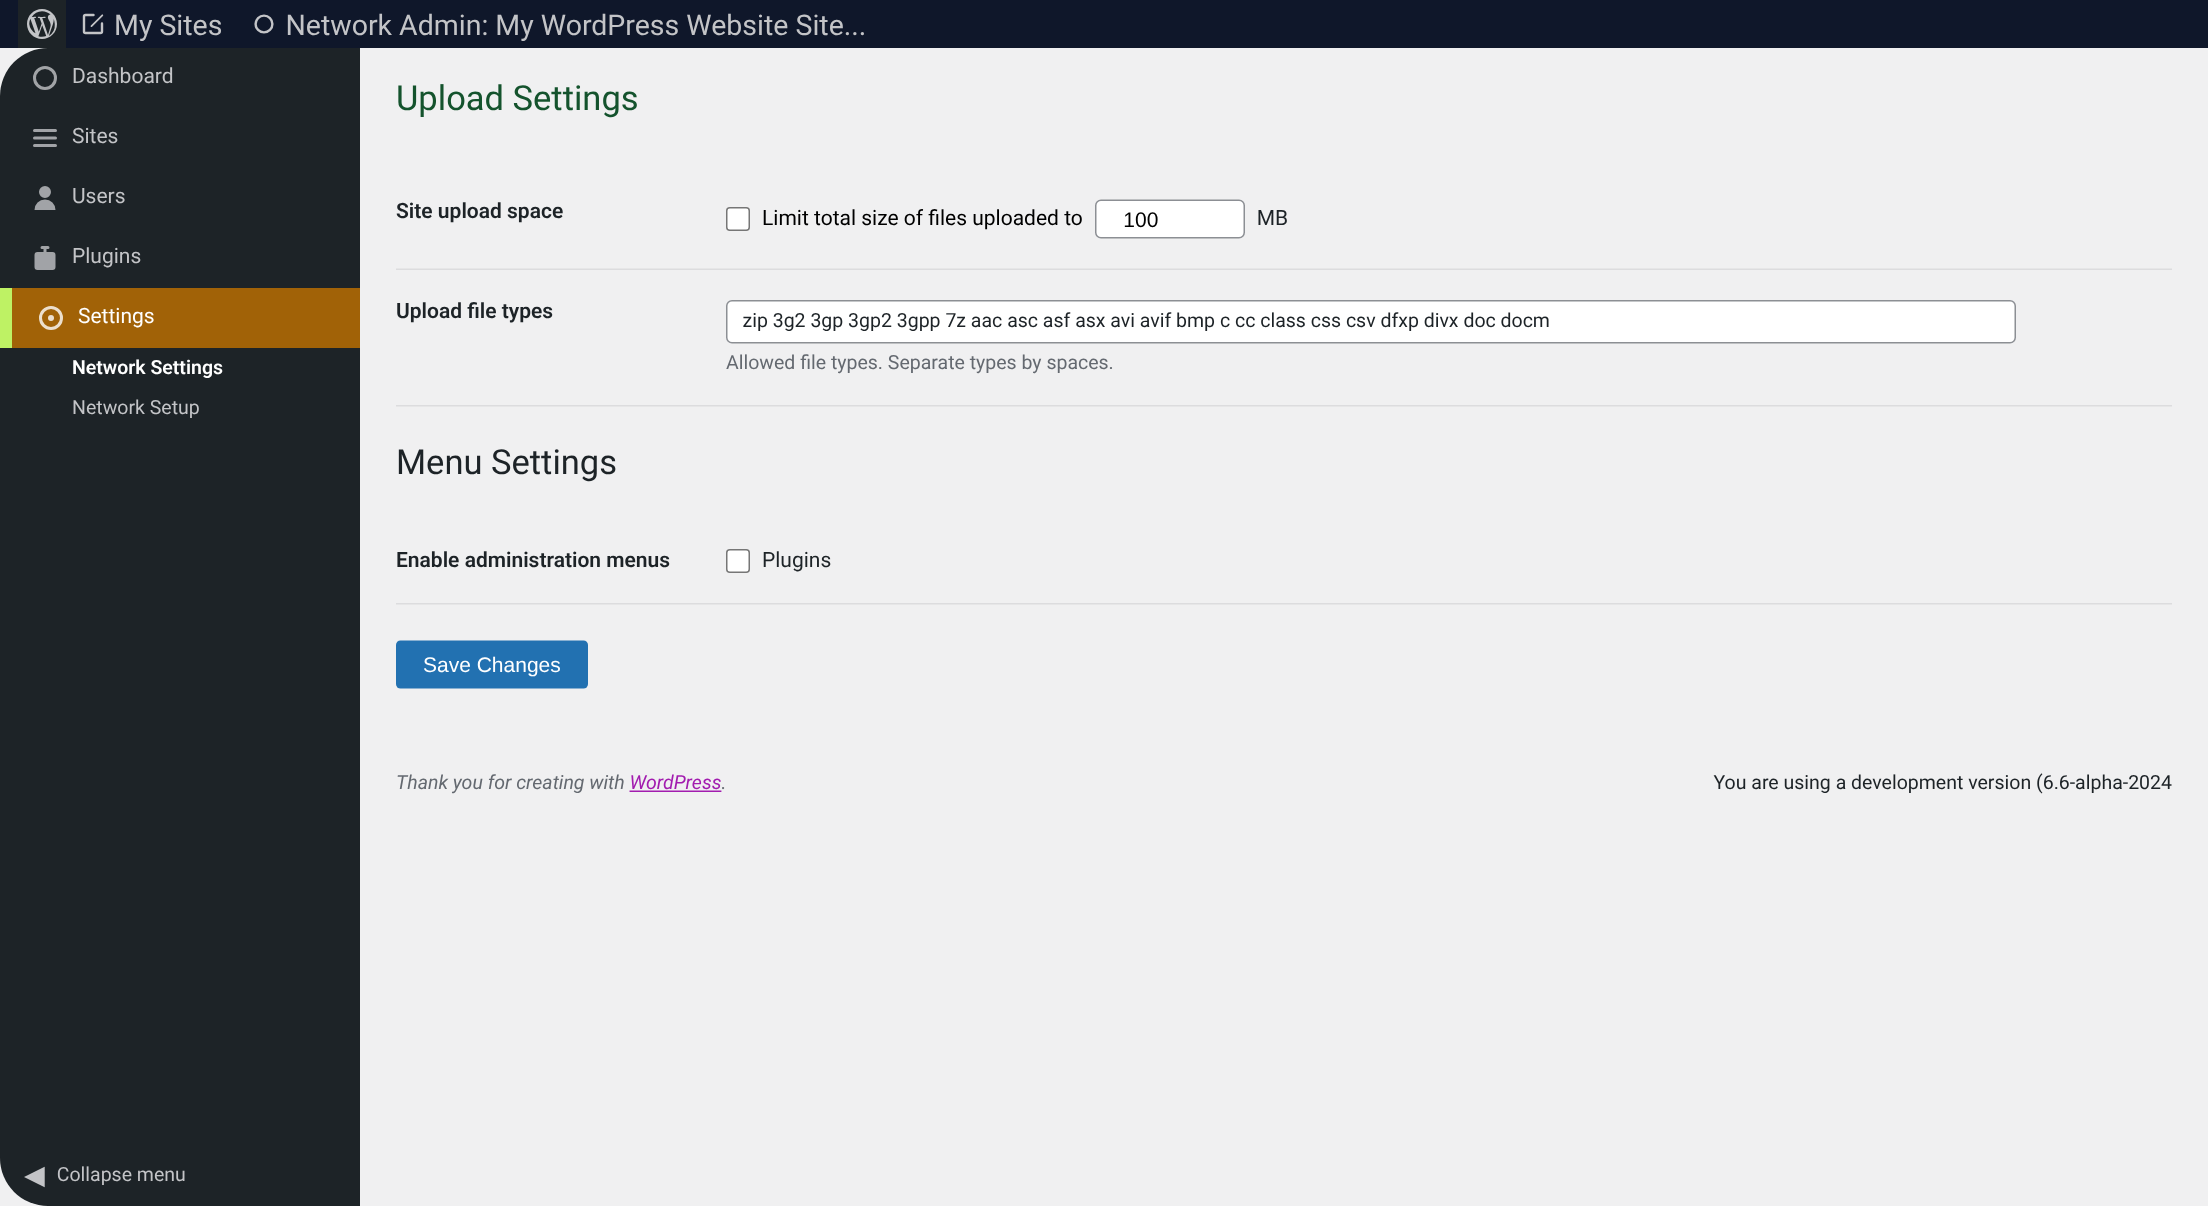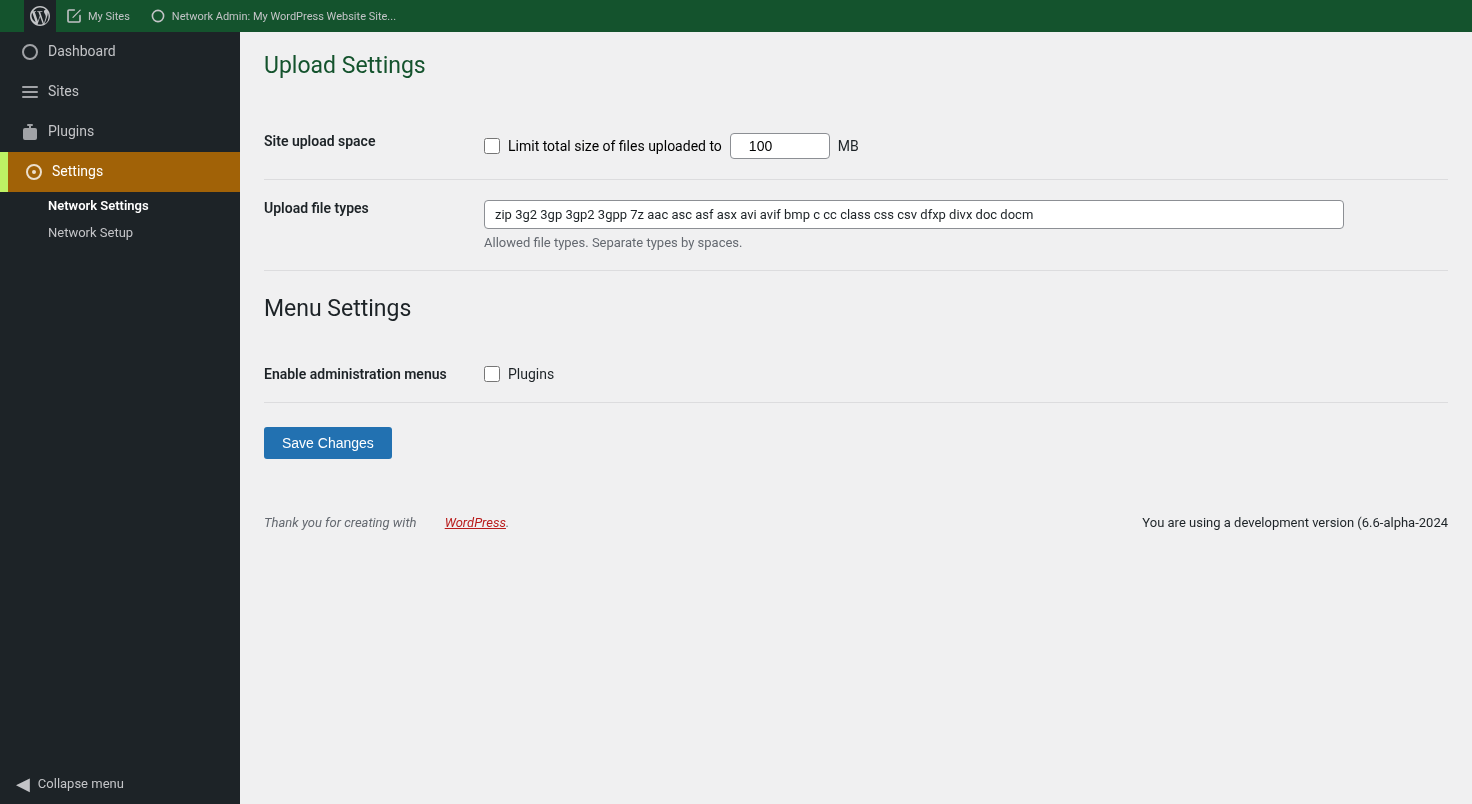"My Sites" .admin-bar { background: #14532d -> #0f172a; font-size: 11px -> 19px; padding: 0 24px -> 0 12px }
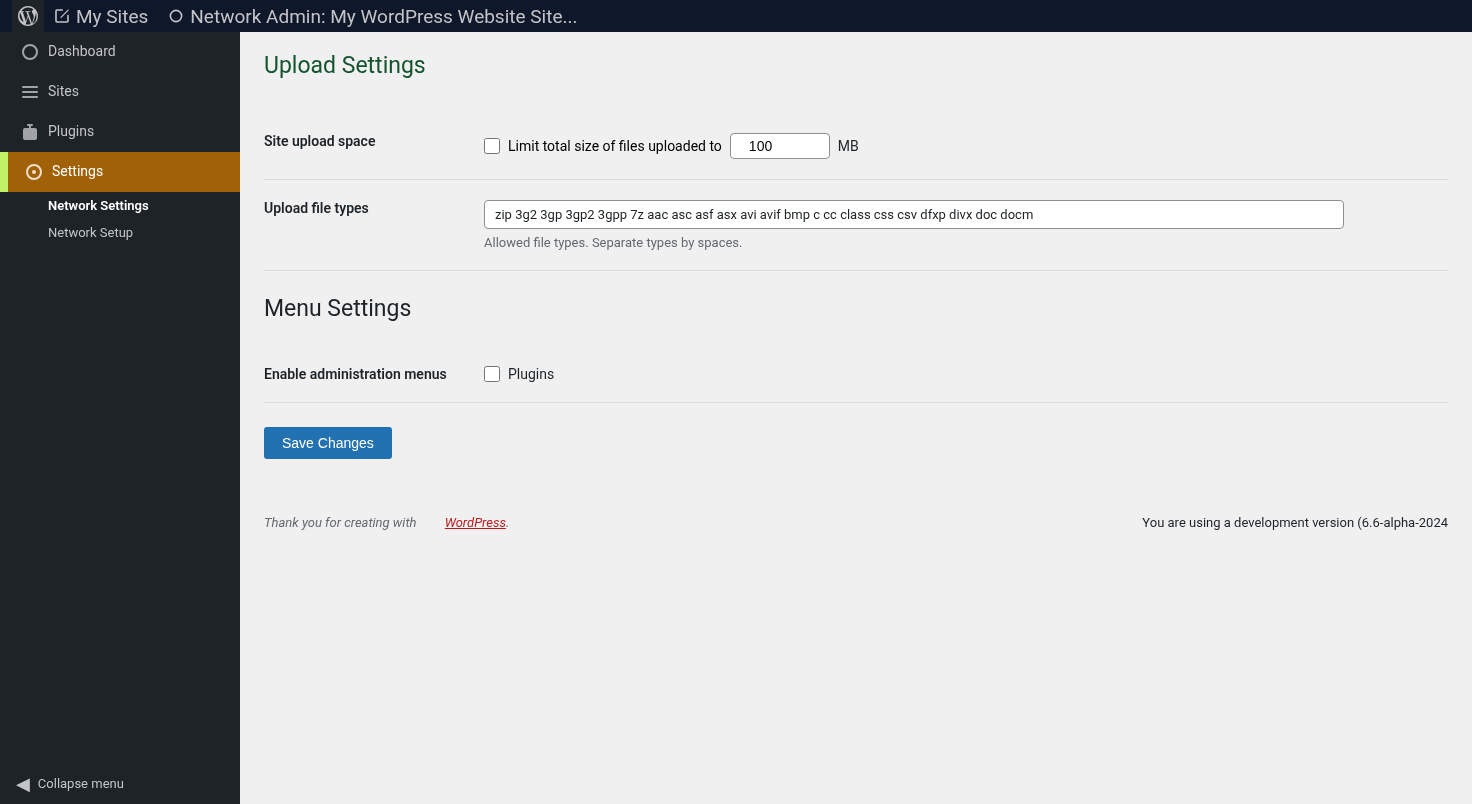"Dashboard" .layout { border-radius: none -> 32px }
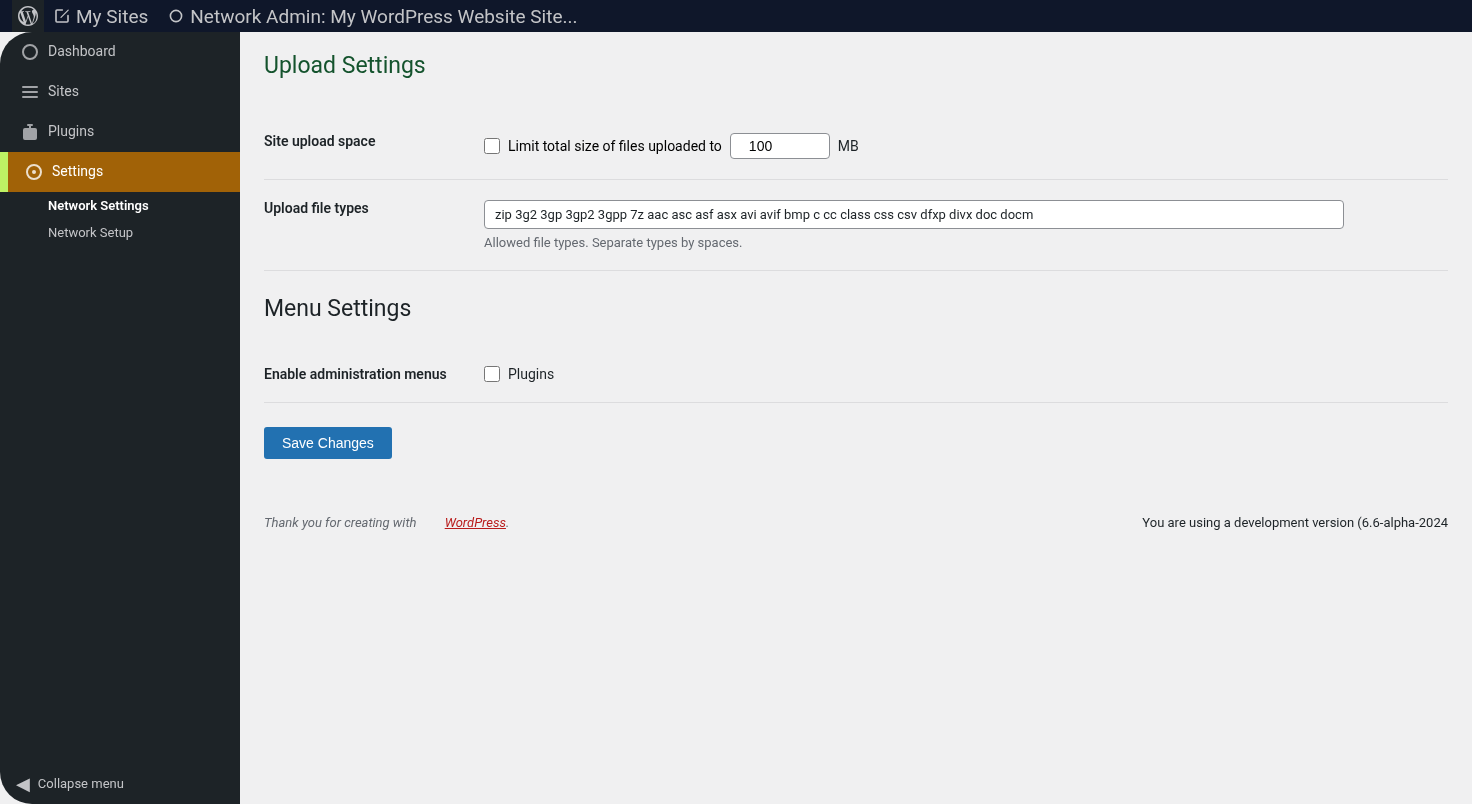"Users" div.sidebar-item { html: none -> <div> <span> <svg> <path></path> </svg> </span> <span>Users</span> </div> }
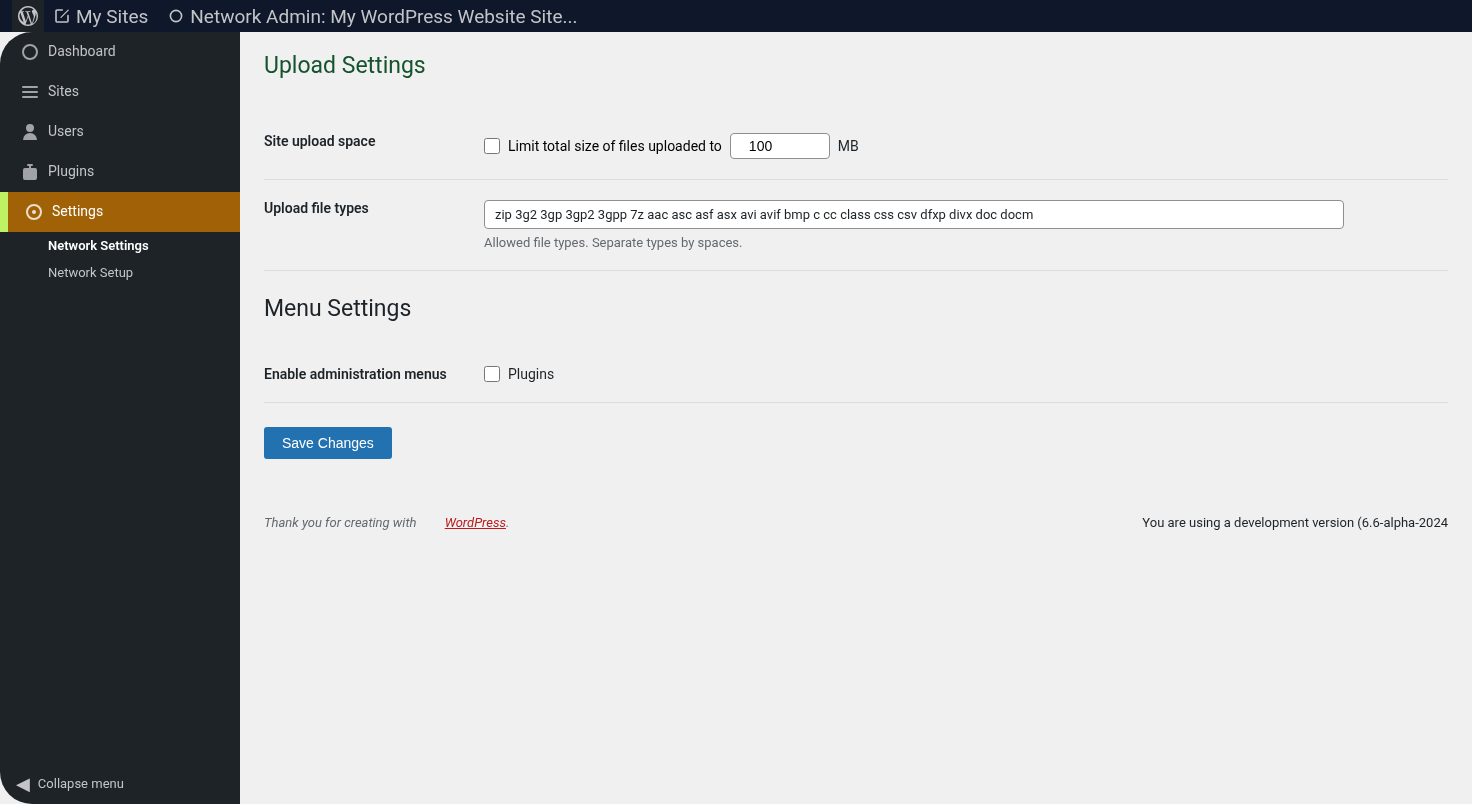"WordPress" .footer-text a { color: #b91c1c -> #a21caf; margin-left: 25px -> none }
